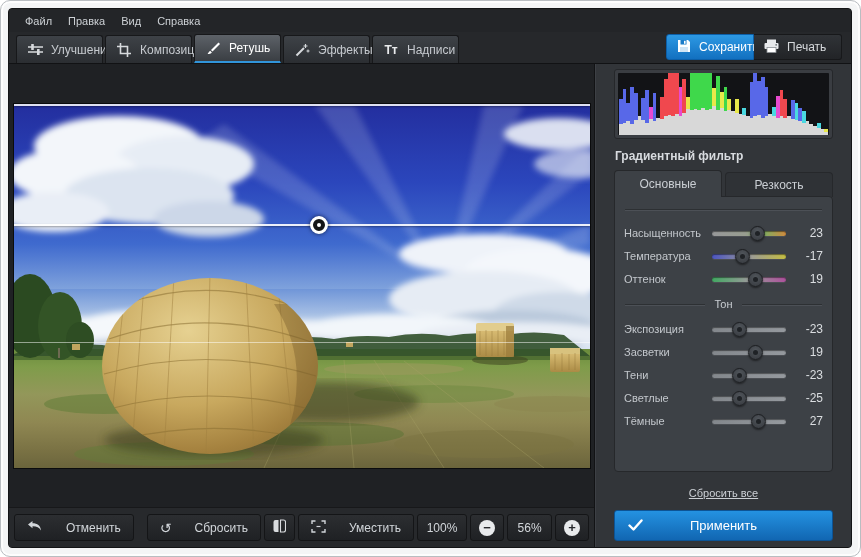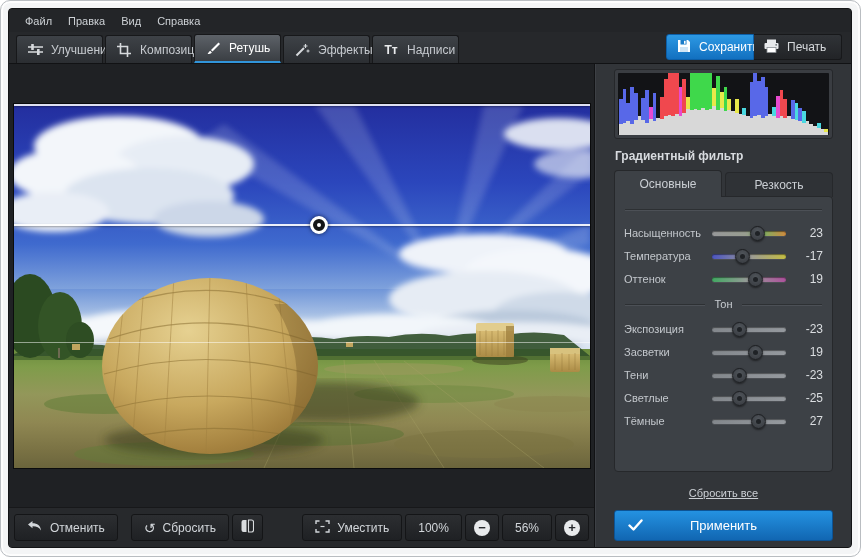"Отменить" .tbtn { gap: 7px -> 23px }
